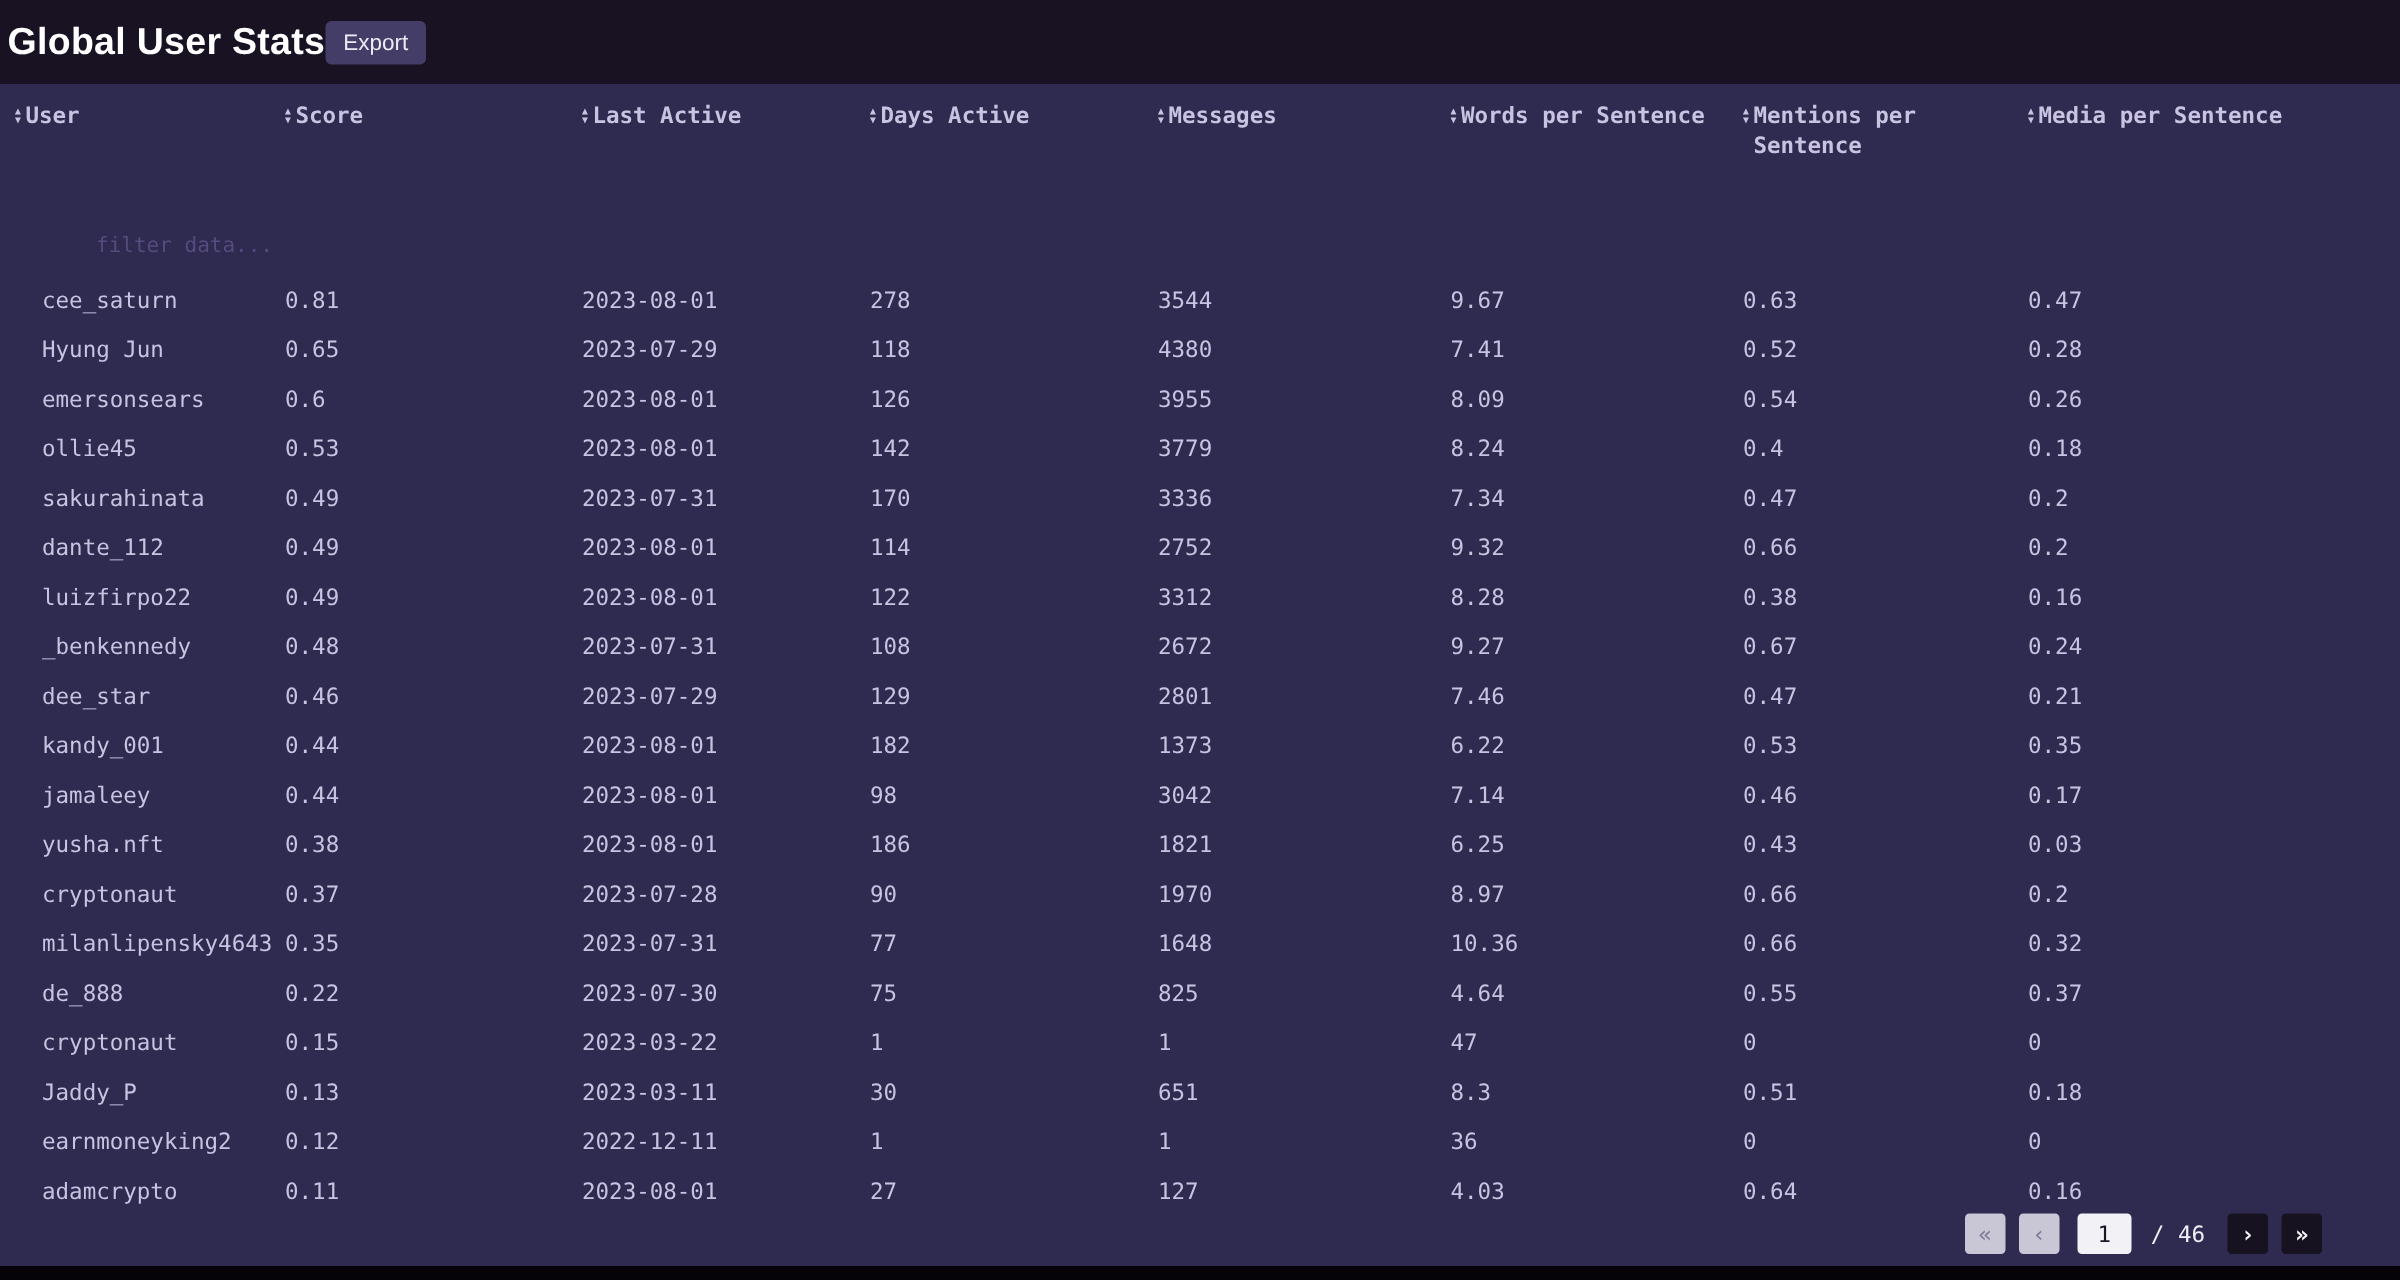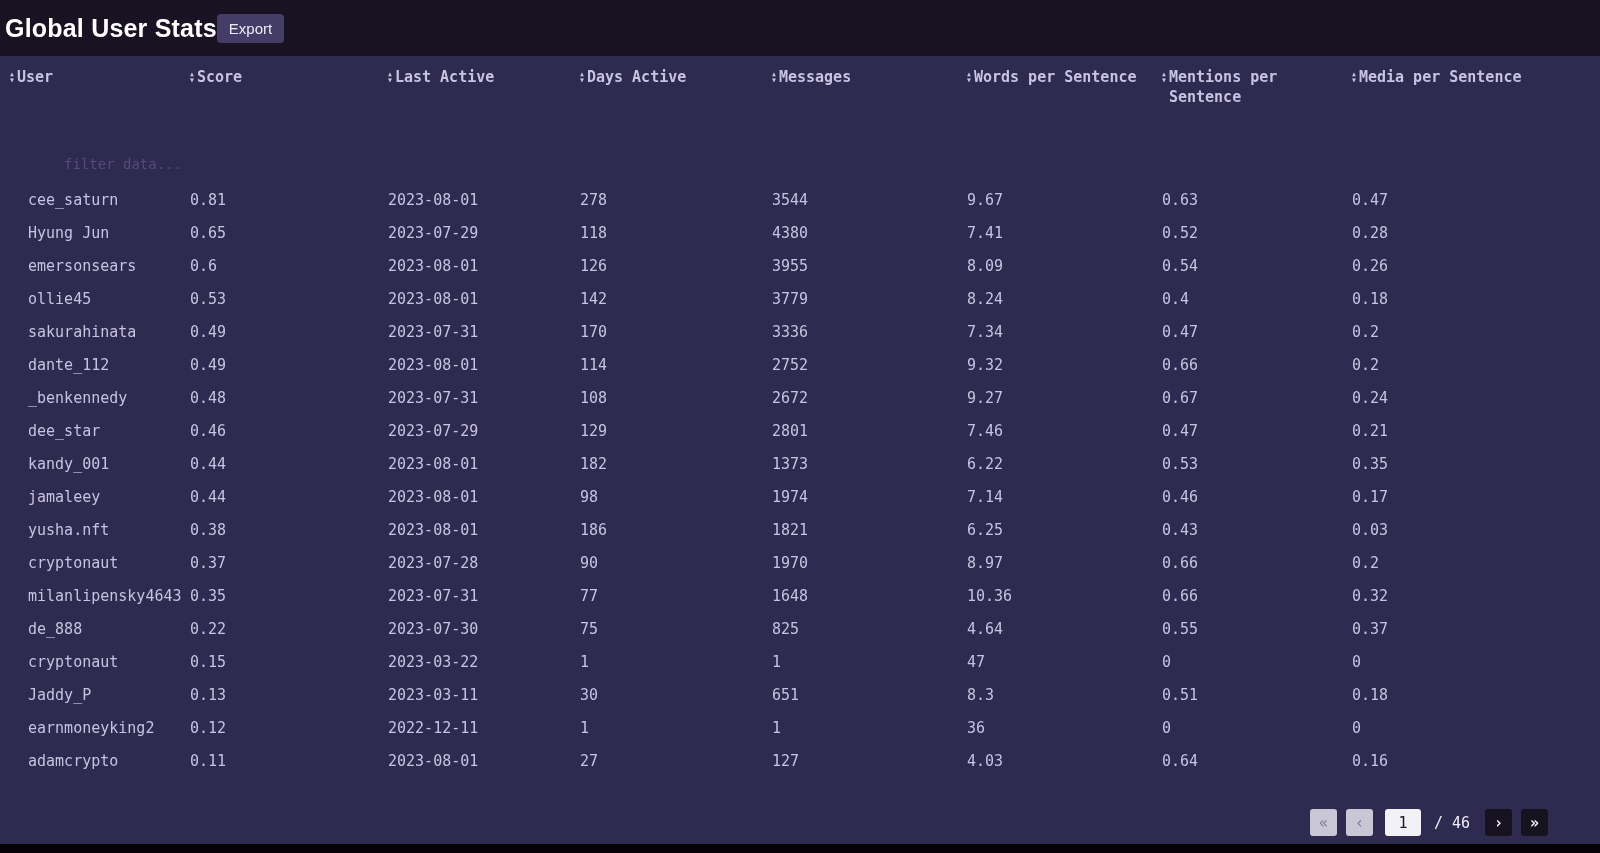"luizfirpo22" tr { html: none -> <tr> <td>luizfirpo22</td> <td>0.49</td> <td>2023-08-01</td> <td>122</td> <td>3312</td> <td>8.28</td> <td>0.38</td> <td>0.16</td> </tr> }
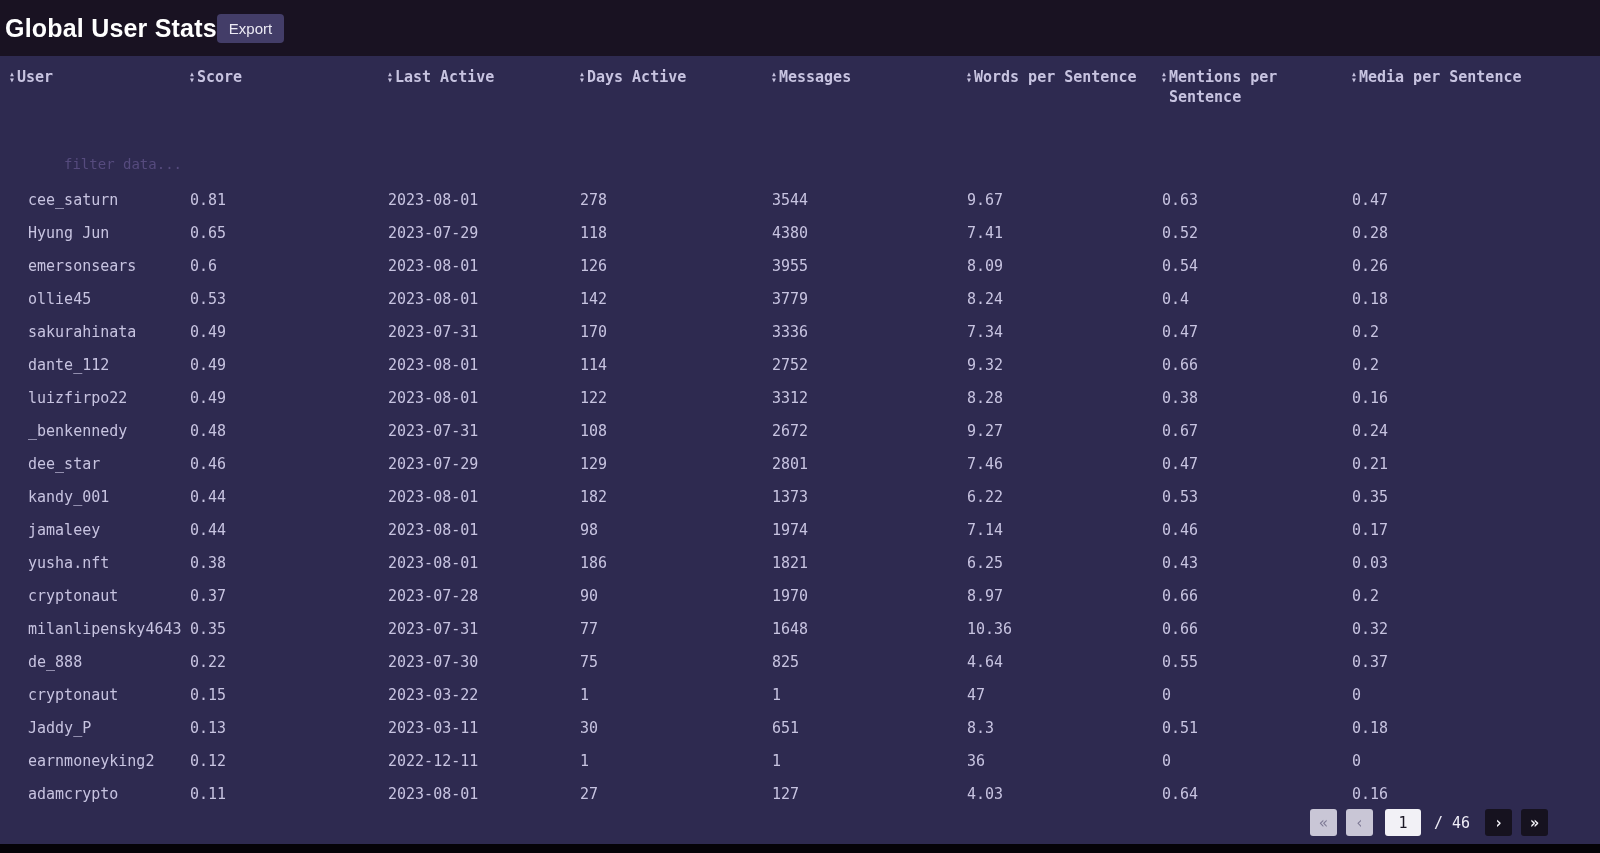"1974" td { text: 1974 -> 3042 }
